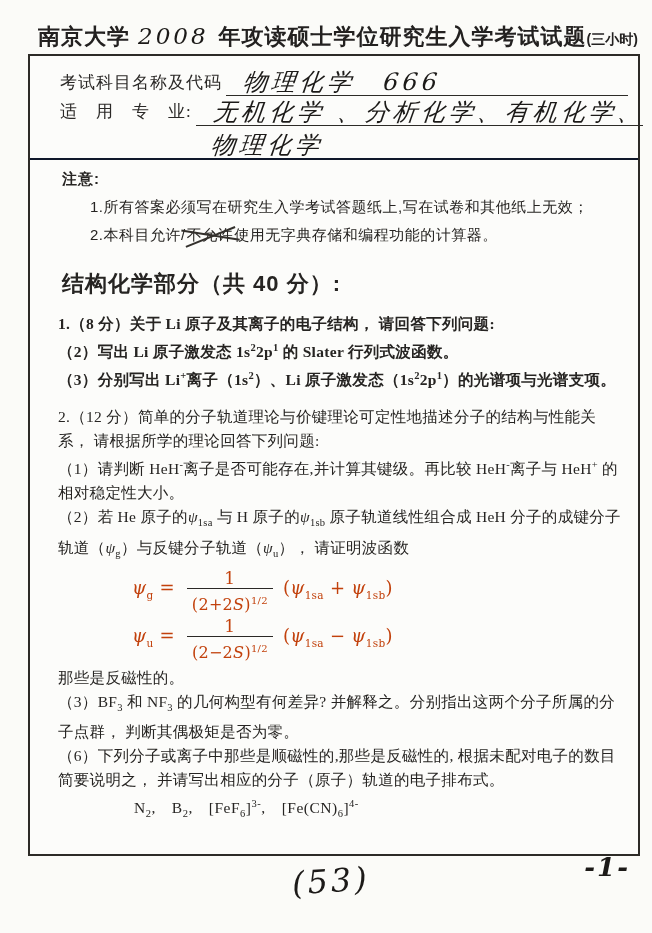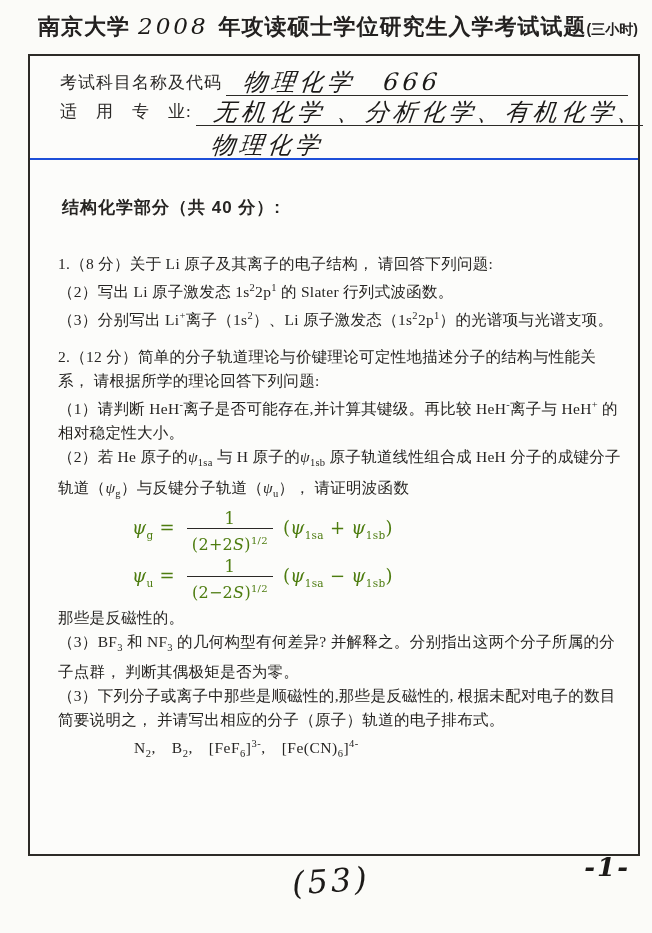"南京大学 2008 年攻读硕士学位研究生入学考试试题(三小时)" .header { top: 12px -> 22px }
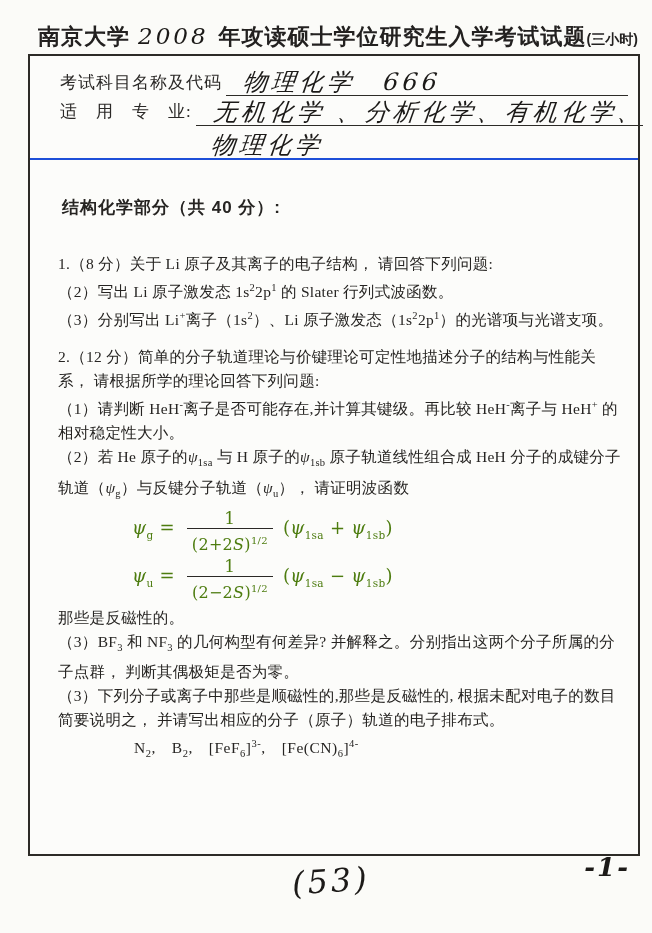"考试科目名称及代码" .info-section { border-bottom: 2px solid #1d4ed8 -> 2px solid #0f172a }
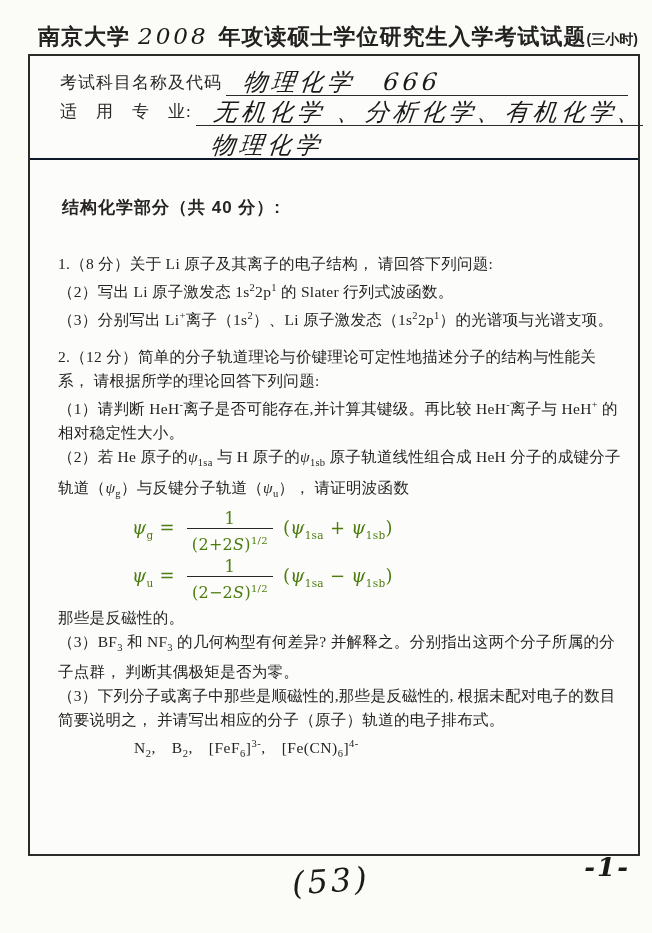"注意:" div.notice { html: none -> <div> <p>注意:</p> <p>1.所有答案必须写在研究生入学考试答题纸上,写在试卷和其他纸上无效；</p> <p><span>2.本科目允许/</span><span>不允许</span><span>使用无字典存储和编程功能的计算器。</span></p> </div> }
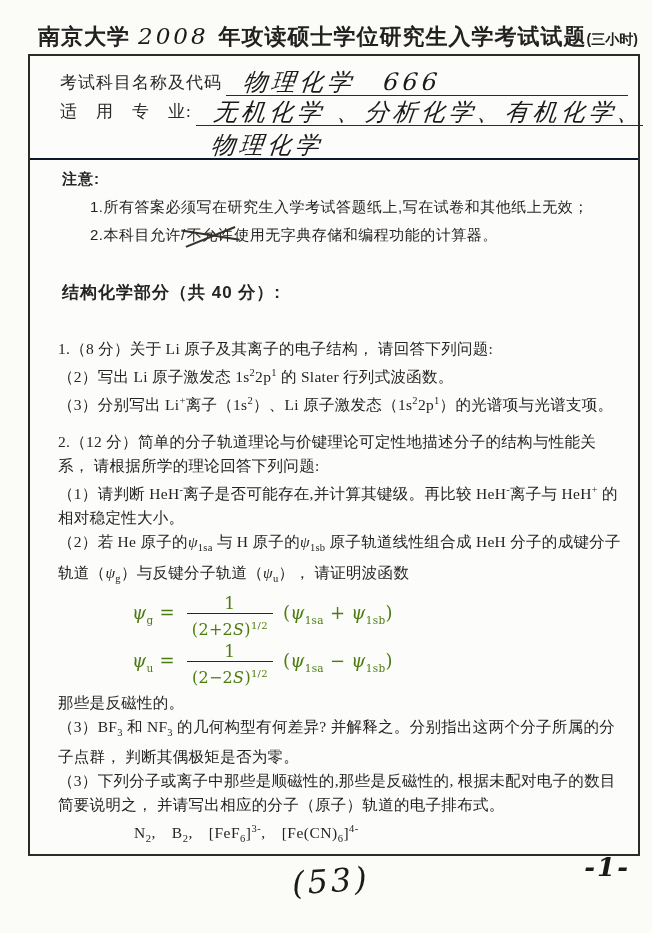"结构化学部分（共 40 分）:" .section-title { font-size: 17px -> 22px; margin: 36px 0 0 32px -> 24px 0 0 32px }
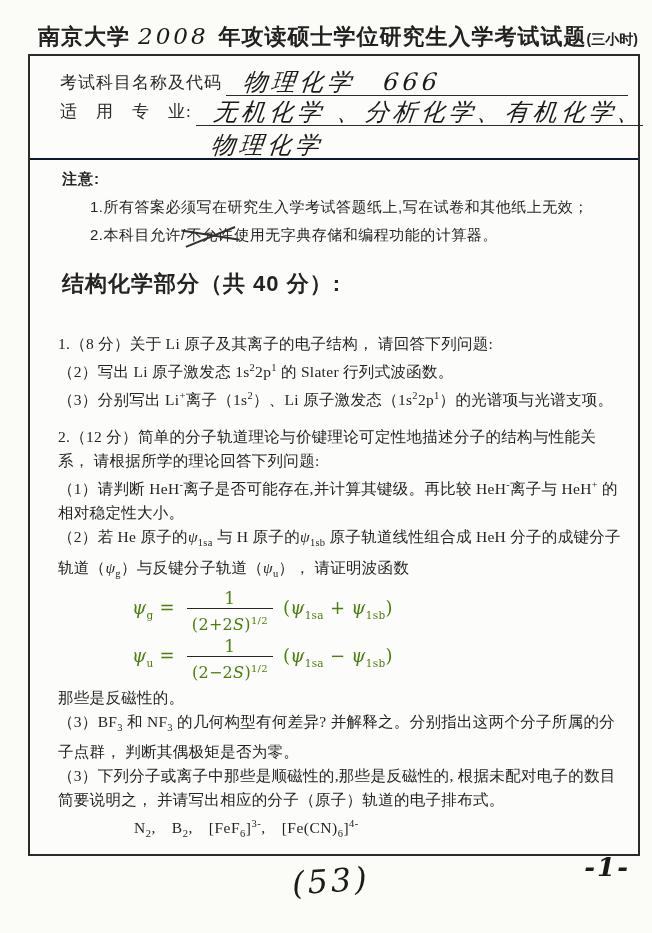"1.（8 分）关于 Li 原子及其离子的电子结构， 请回答下列问题:" .question.q1 { font-weight: none -> bold; margin-top: 33px -> 13px }
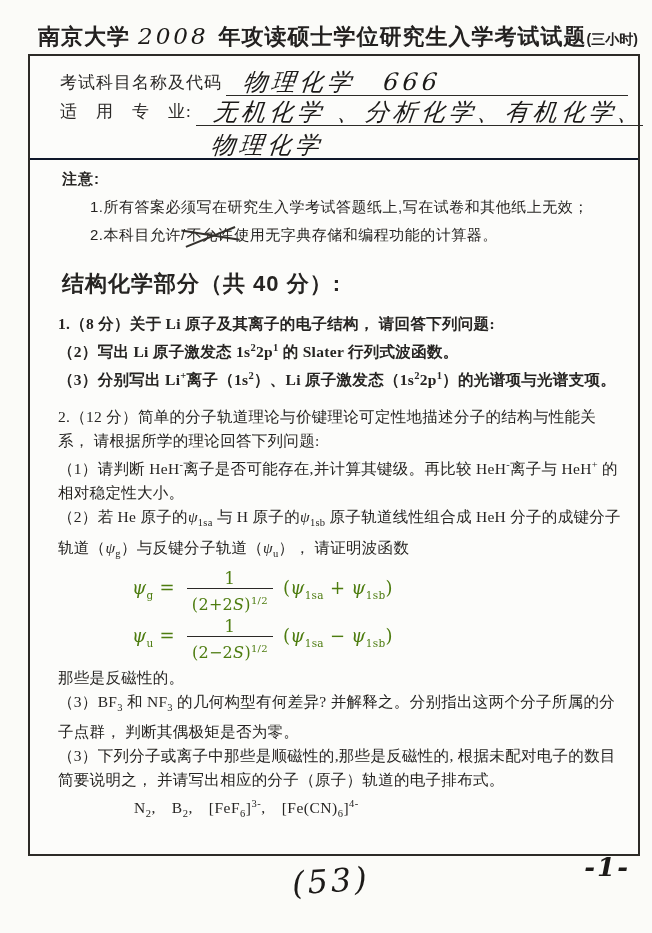"ψg =" .formula { color: #4d7c0f -> #c2410c }
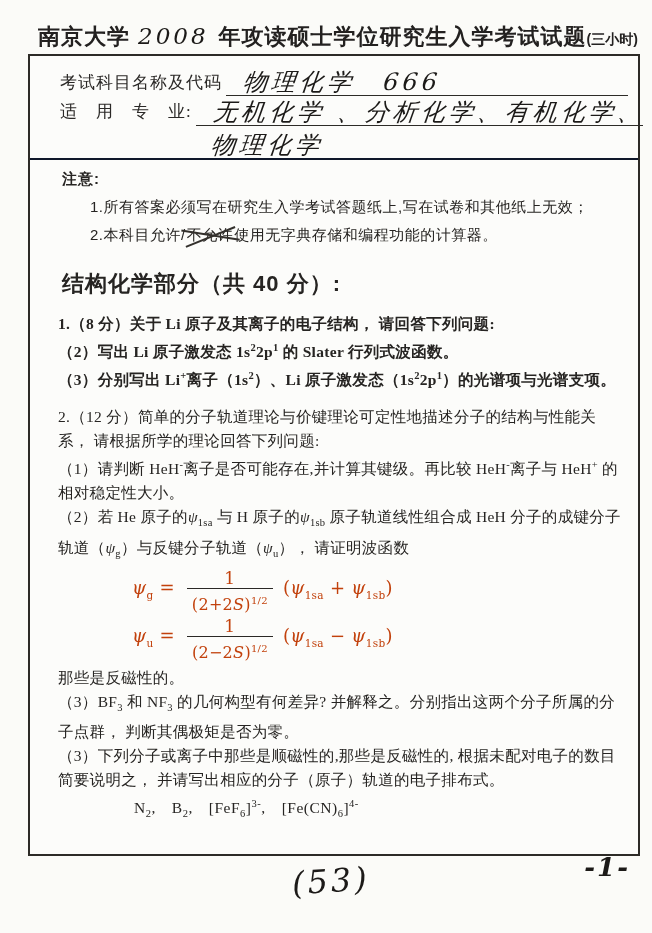"（3）下列分子或离子中那些是顺磁性的,那些是反磁性的," p { text: 3 -> 6 }
